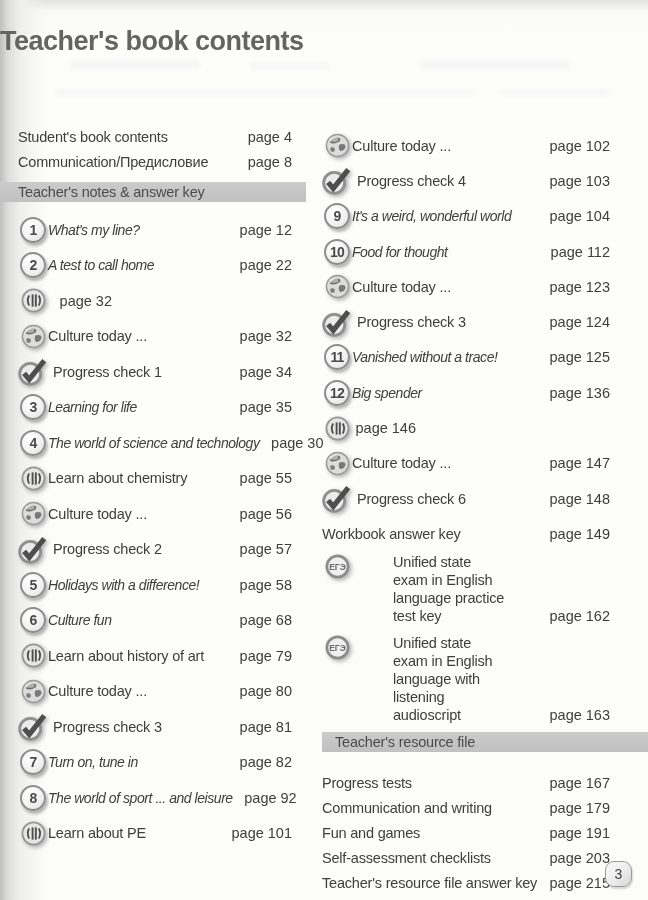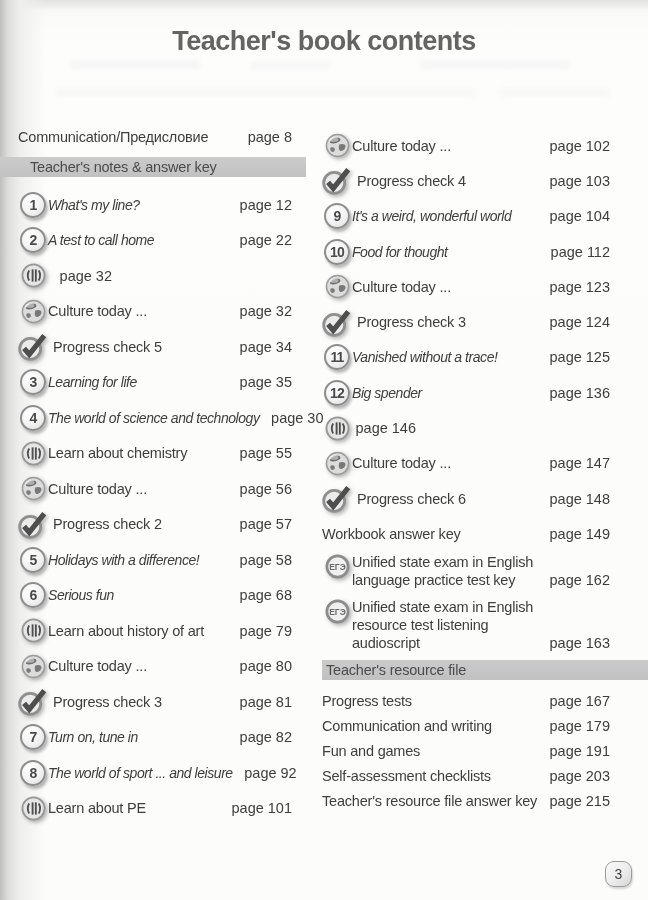"Teacher's book contents" .title { text-align: center -> none }
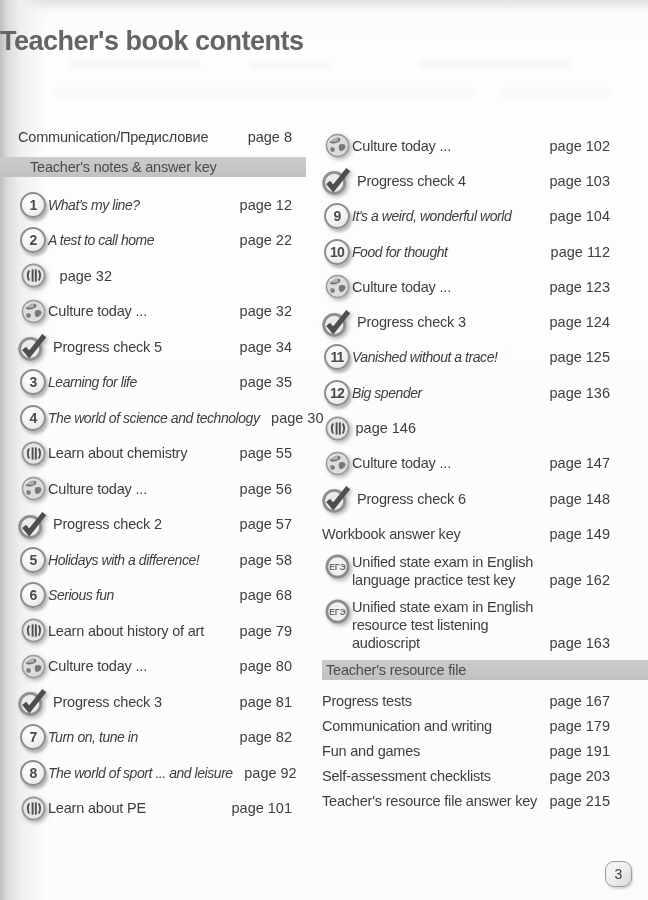"Student's book contents" div.row { html: none -> <div> <span>Student's book contents</span> <span>page 4</span> </div> }
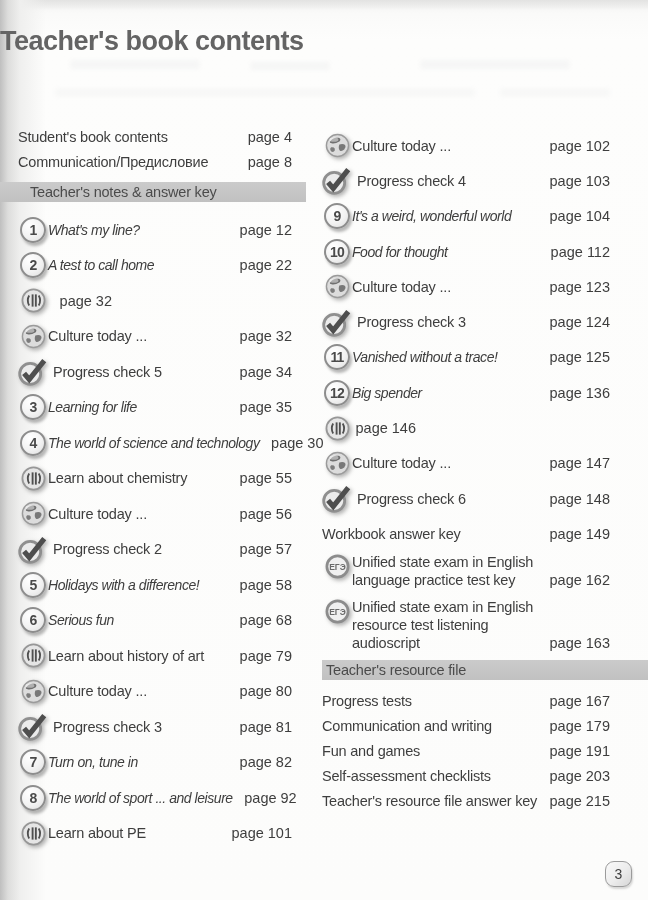"Teacher's notes & answer key" .col-left .row-header { padding-left: 30px -> 18px }
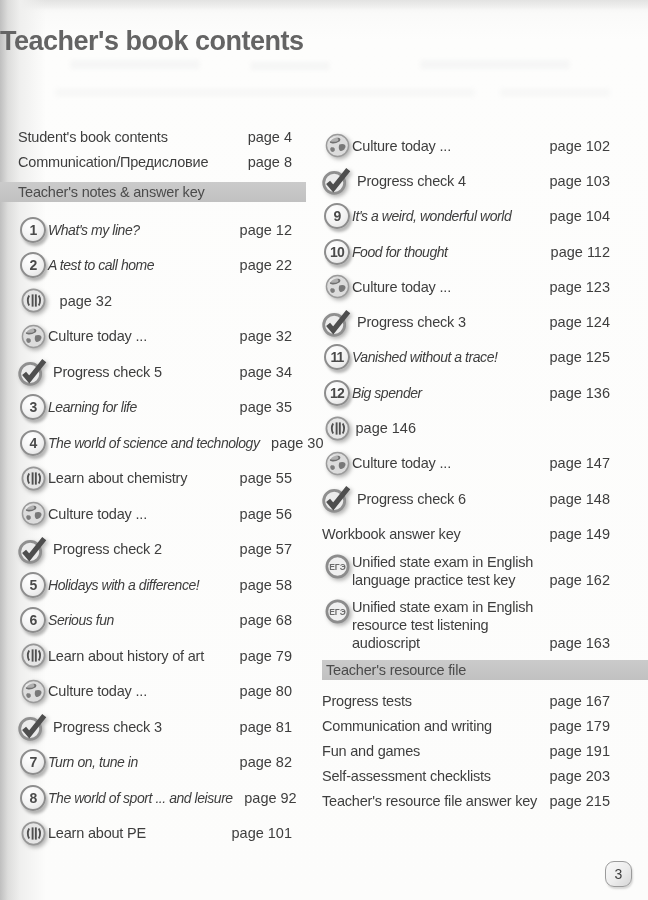"Progress check 5" span.label { text: 5 -> 1 }
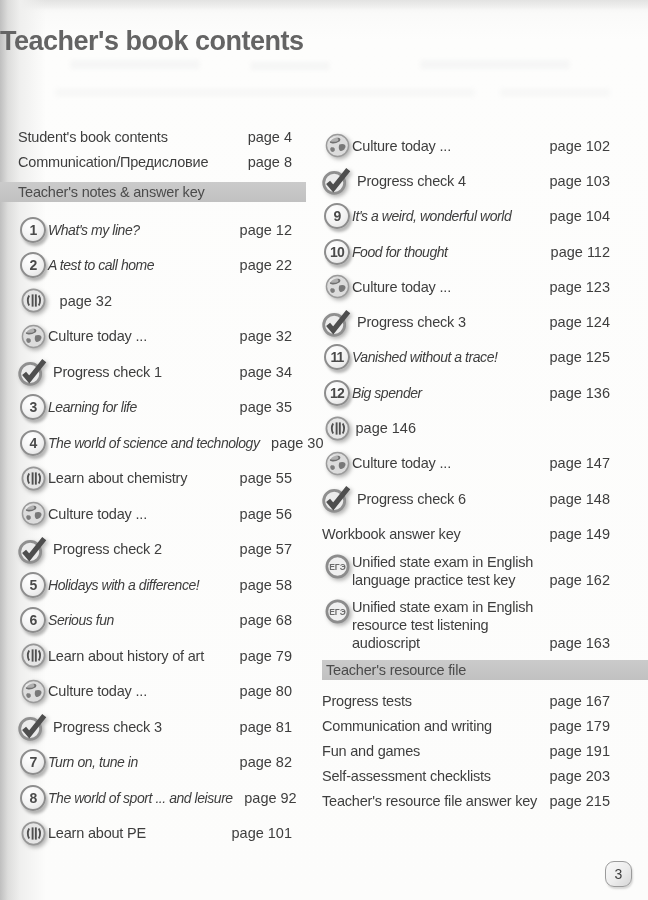"ЕГЭ" .row-ege { gap: none -> 41px }
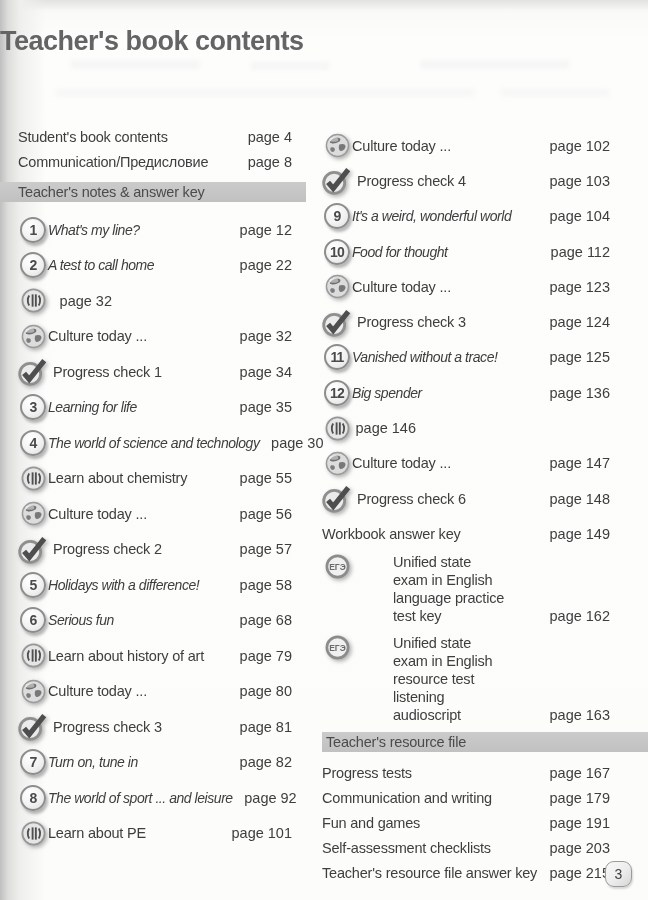"Serious fun" span.label { text: Serious -> Culture }
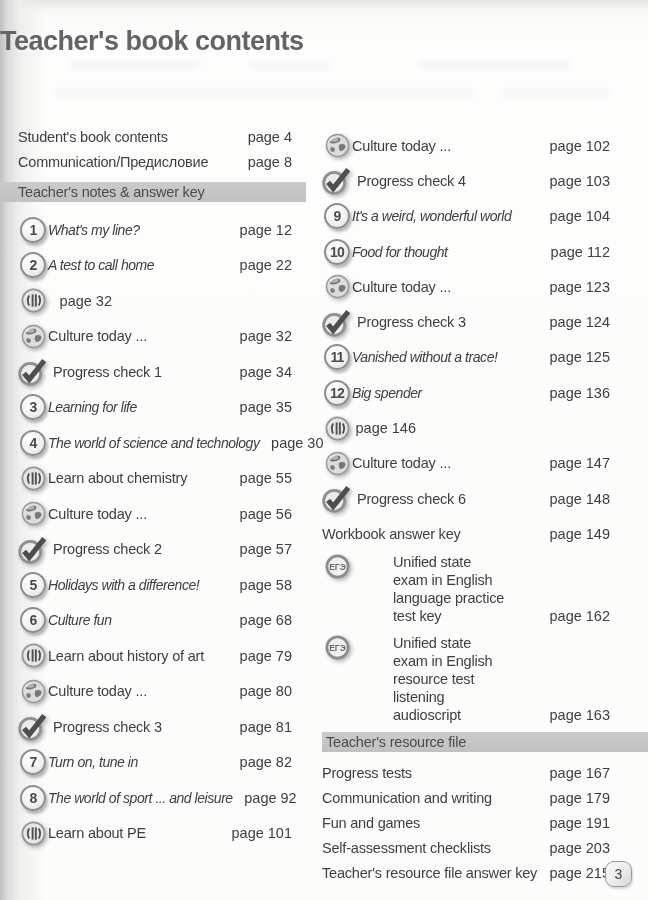"resource test listening" div { text: resource test -> language with }
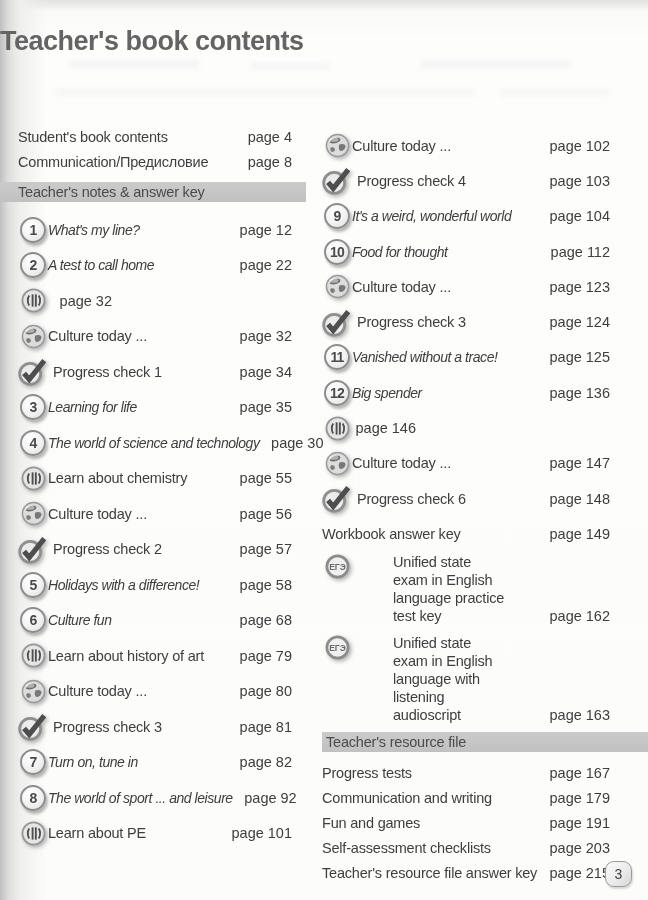"Teacher's resource file" .col-right .row-header { margin-bottom: 9px -> 19px; padding-left: 4px -> 13px }
